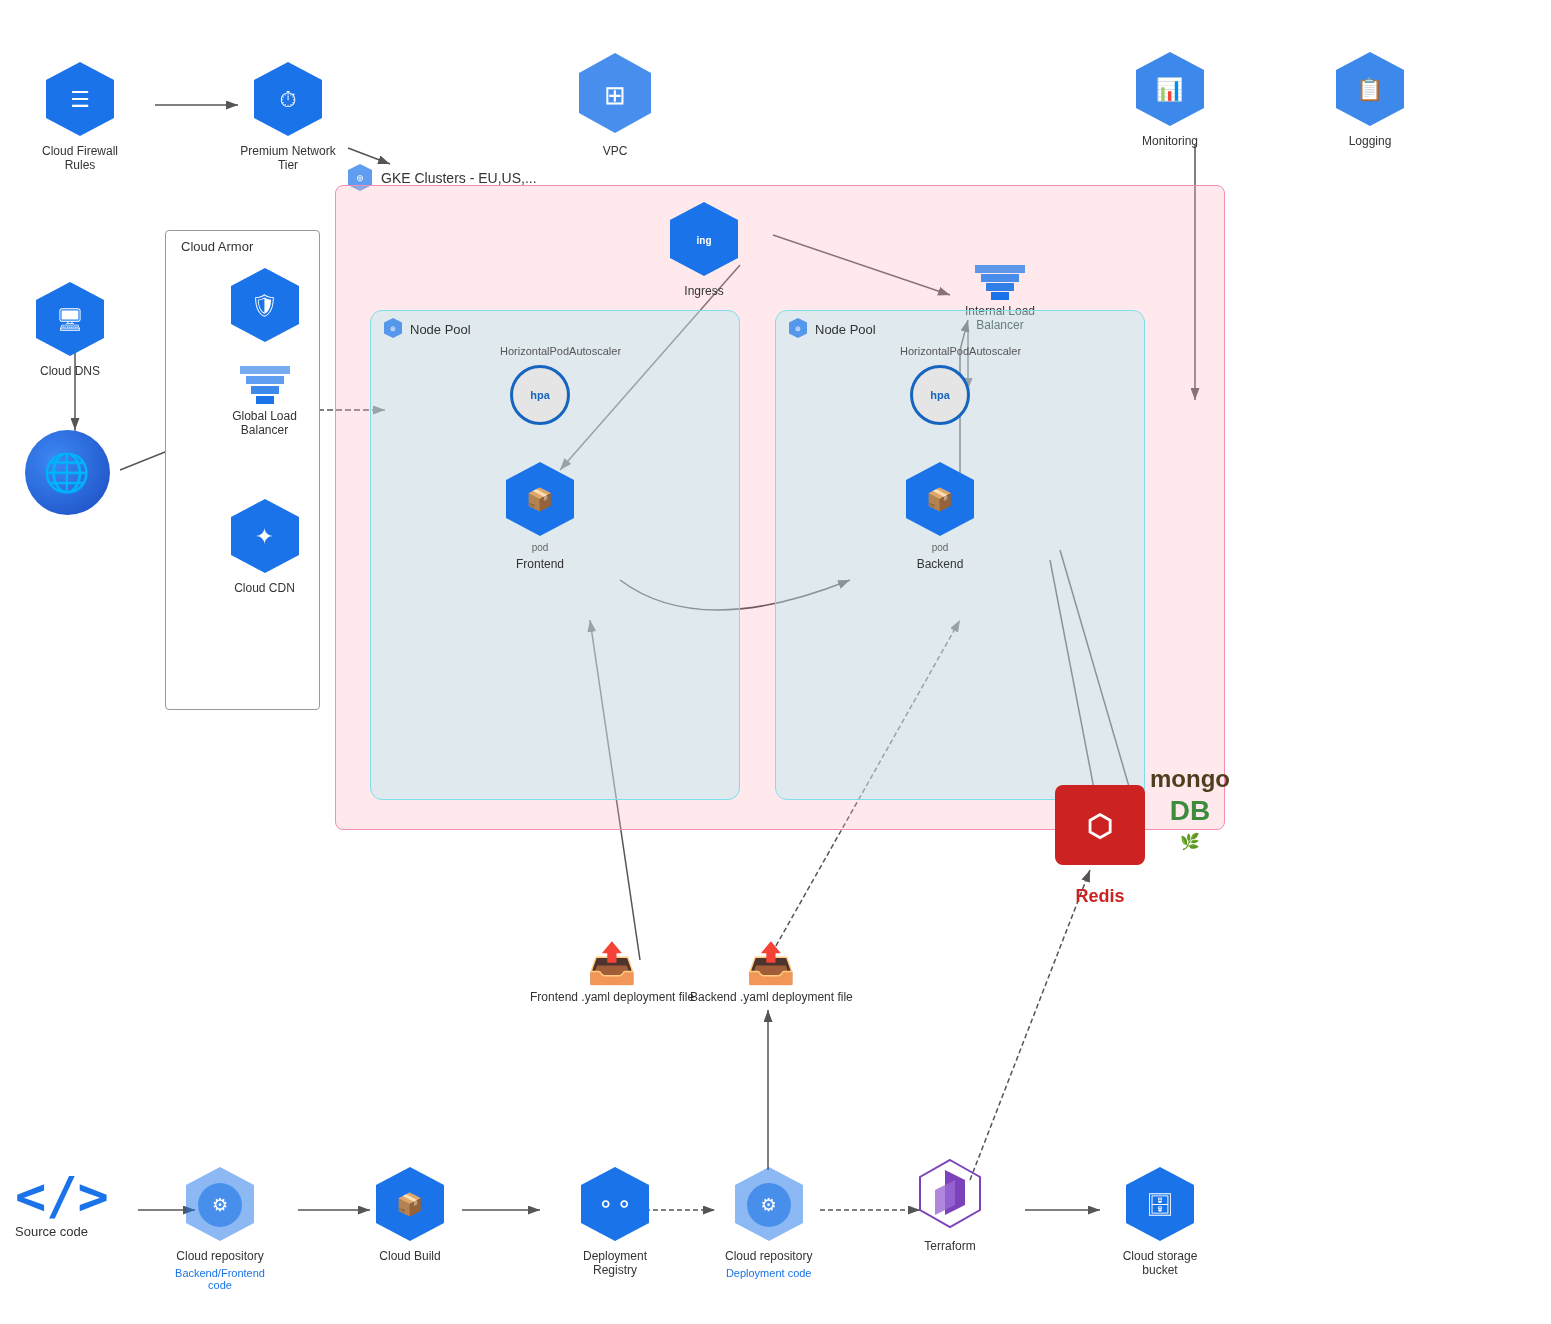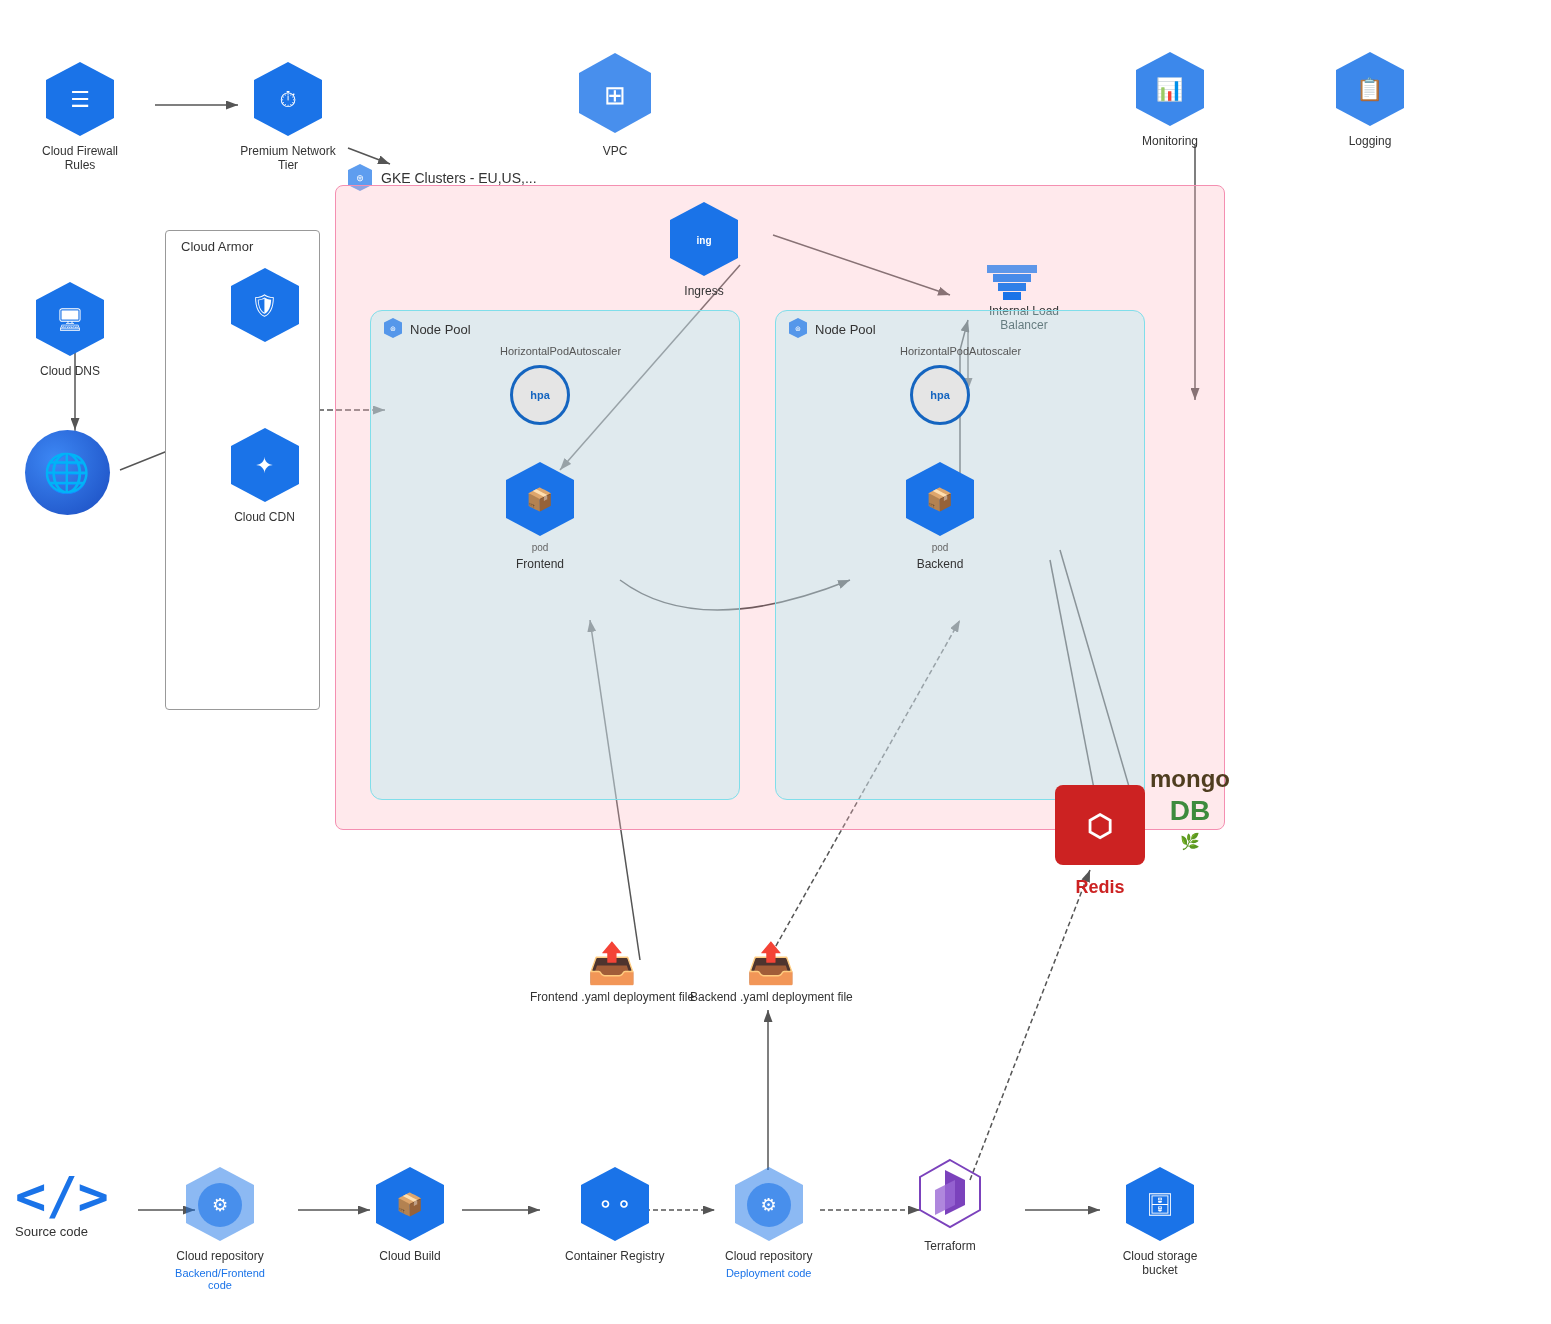"Internal Load Balancer" span.hex-label { margin-left: 24px -> none }
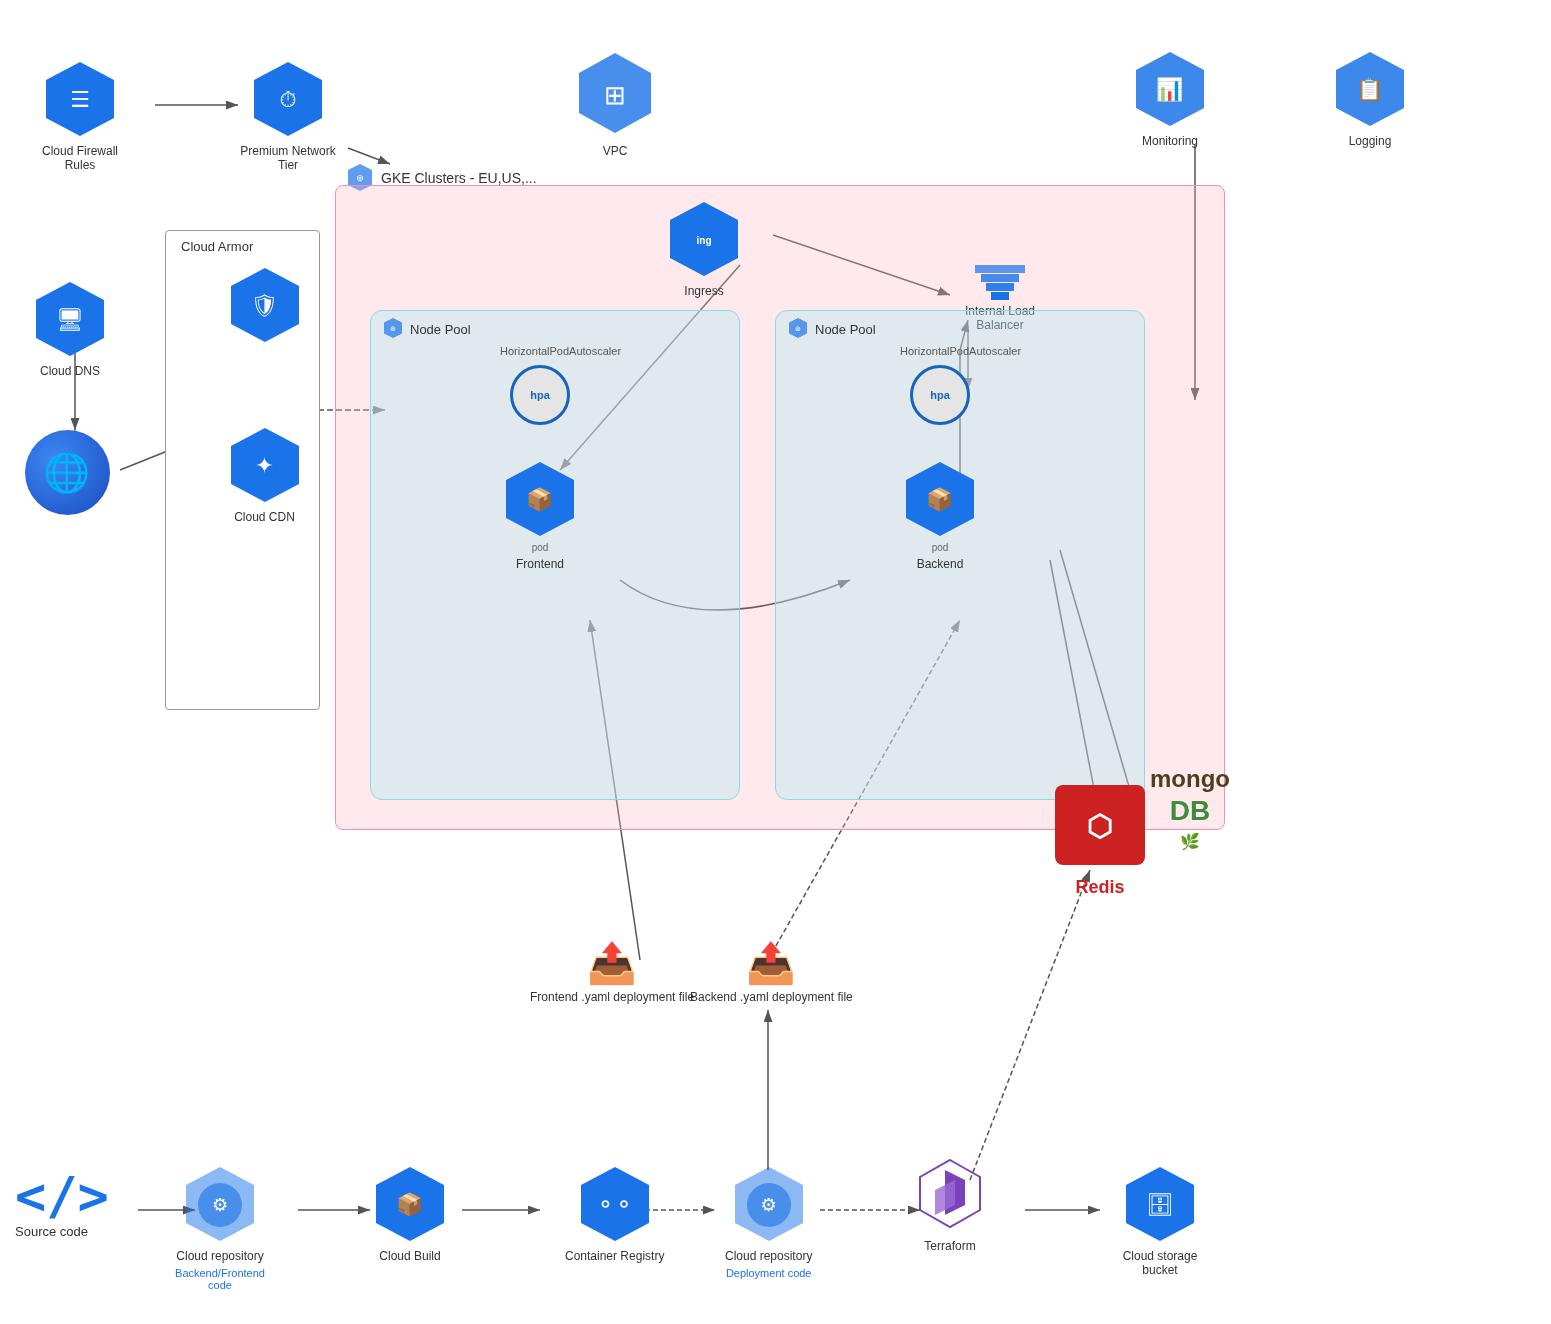"Global Load Balancer" div { html: none -> <div> <div> <div></div> <div></div> <div></div> <div></div> </div> <span>Global Load Balancer</span> </div> }
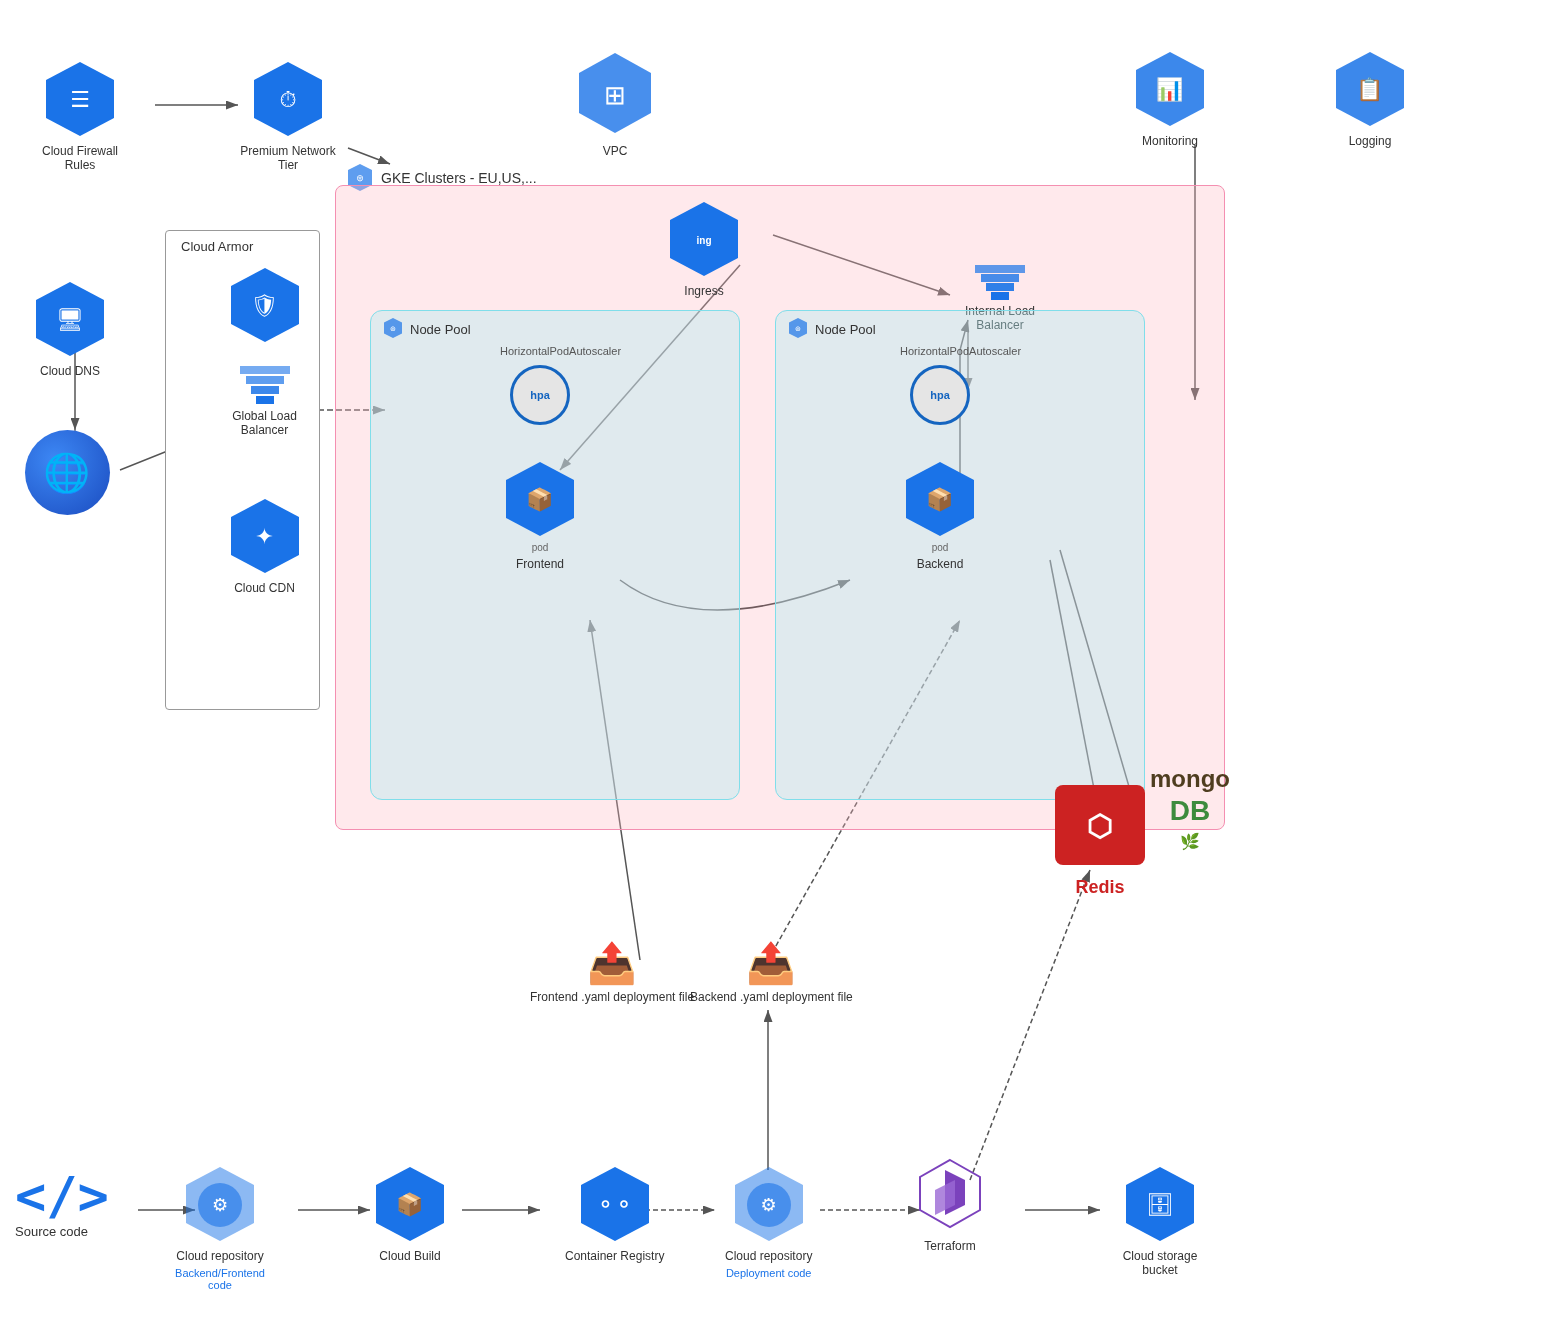"Redis" span { margin-top: 12px -> 21px }
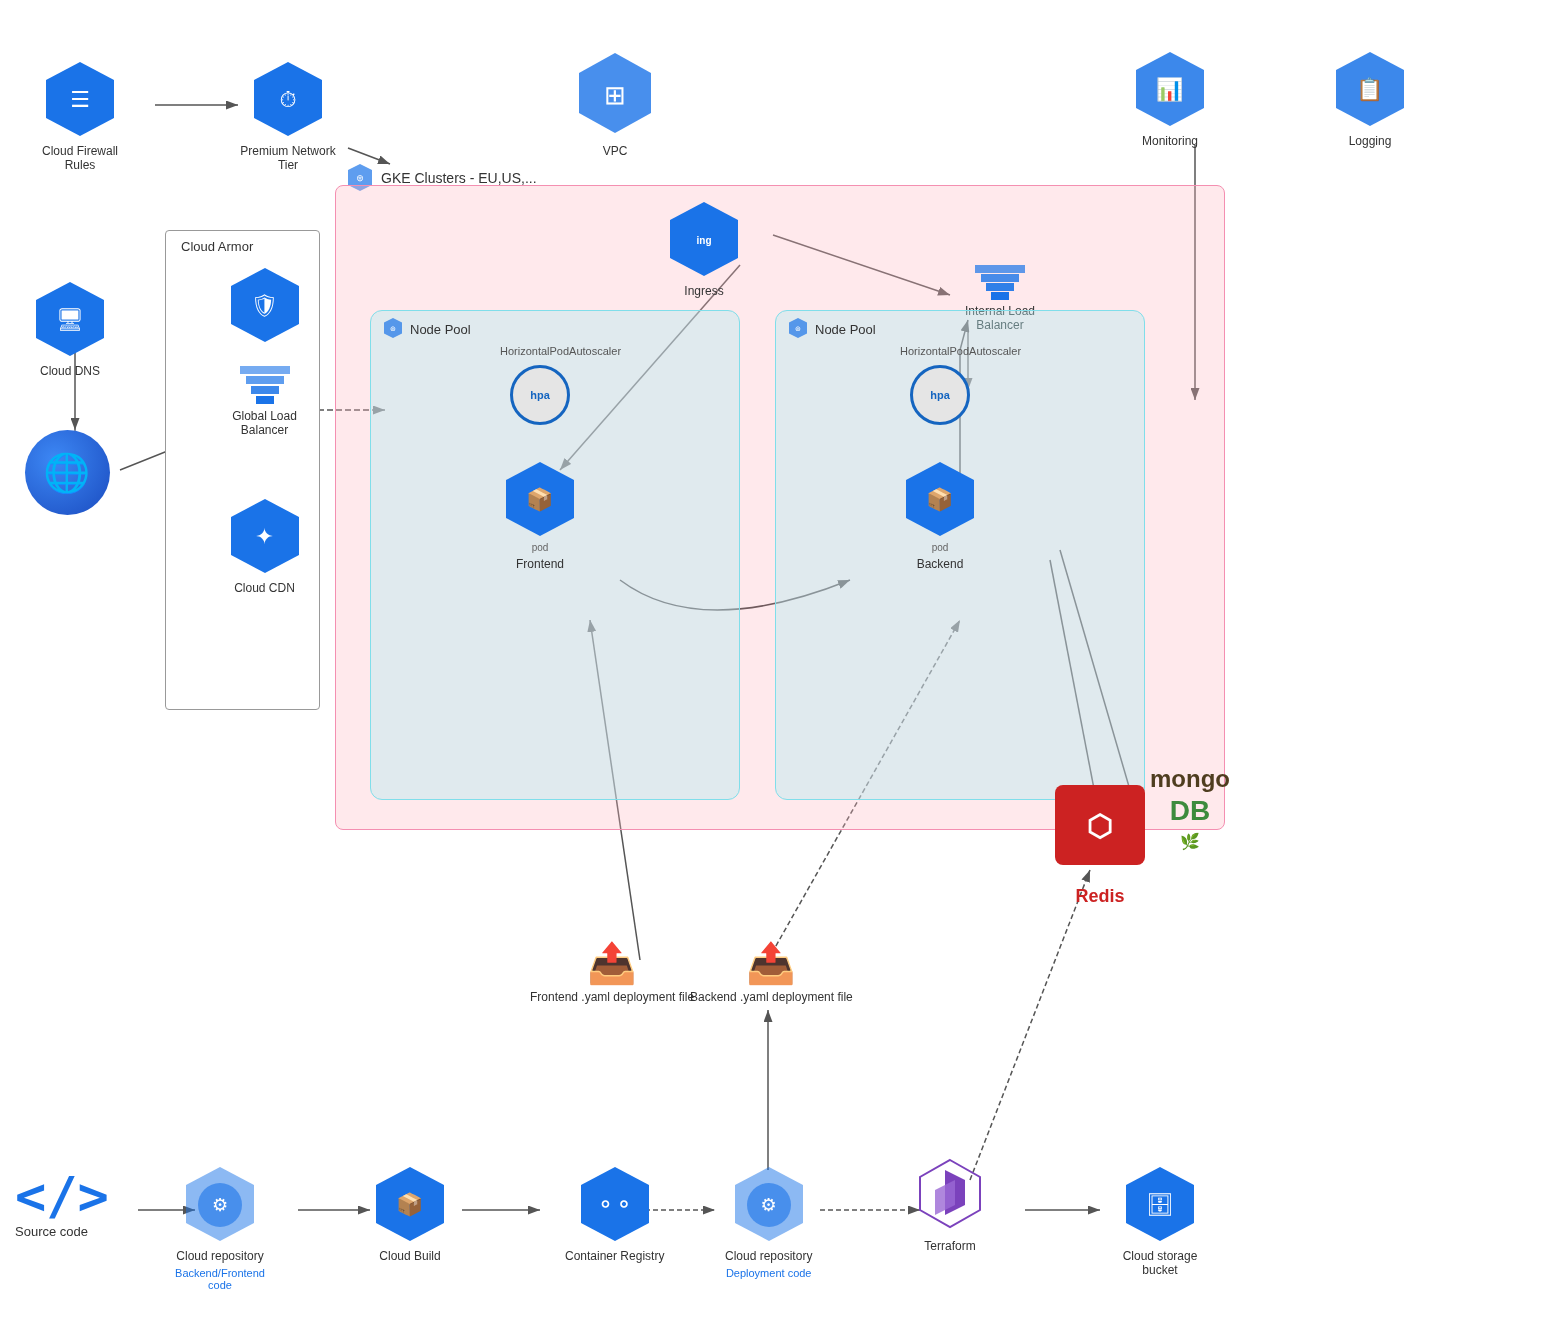"Container Registry" span.hex-label { text: Container -> Deployment }
